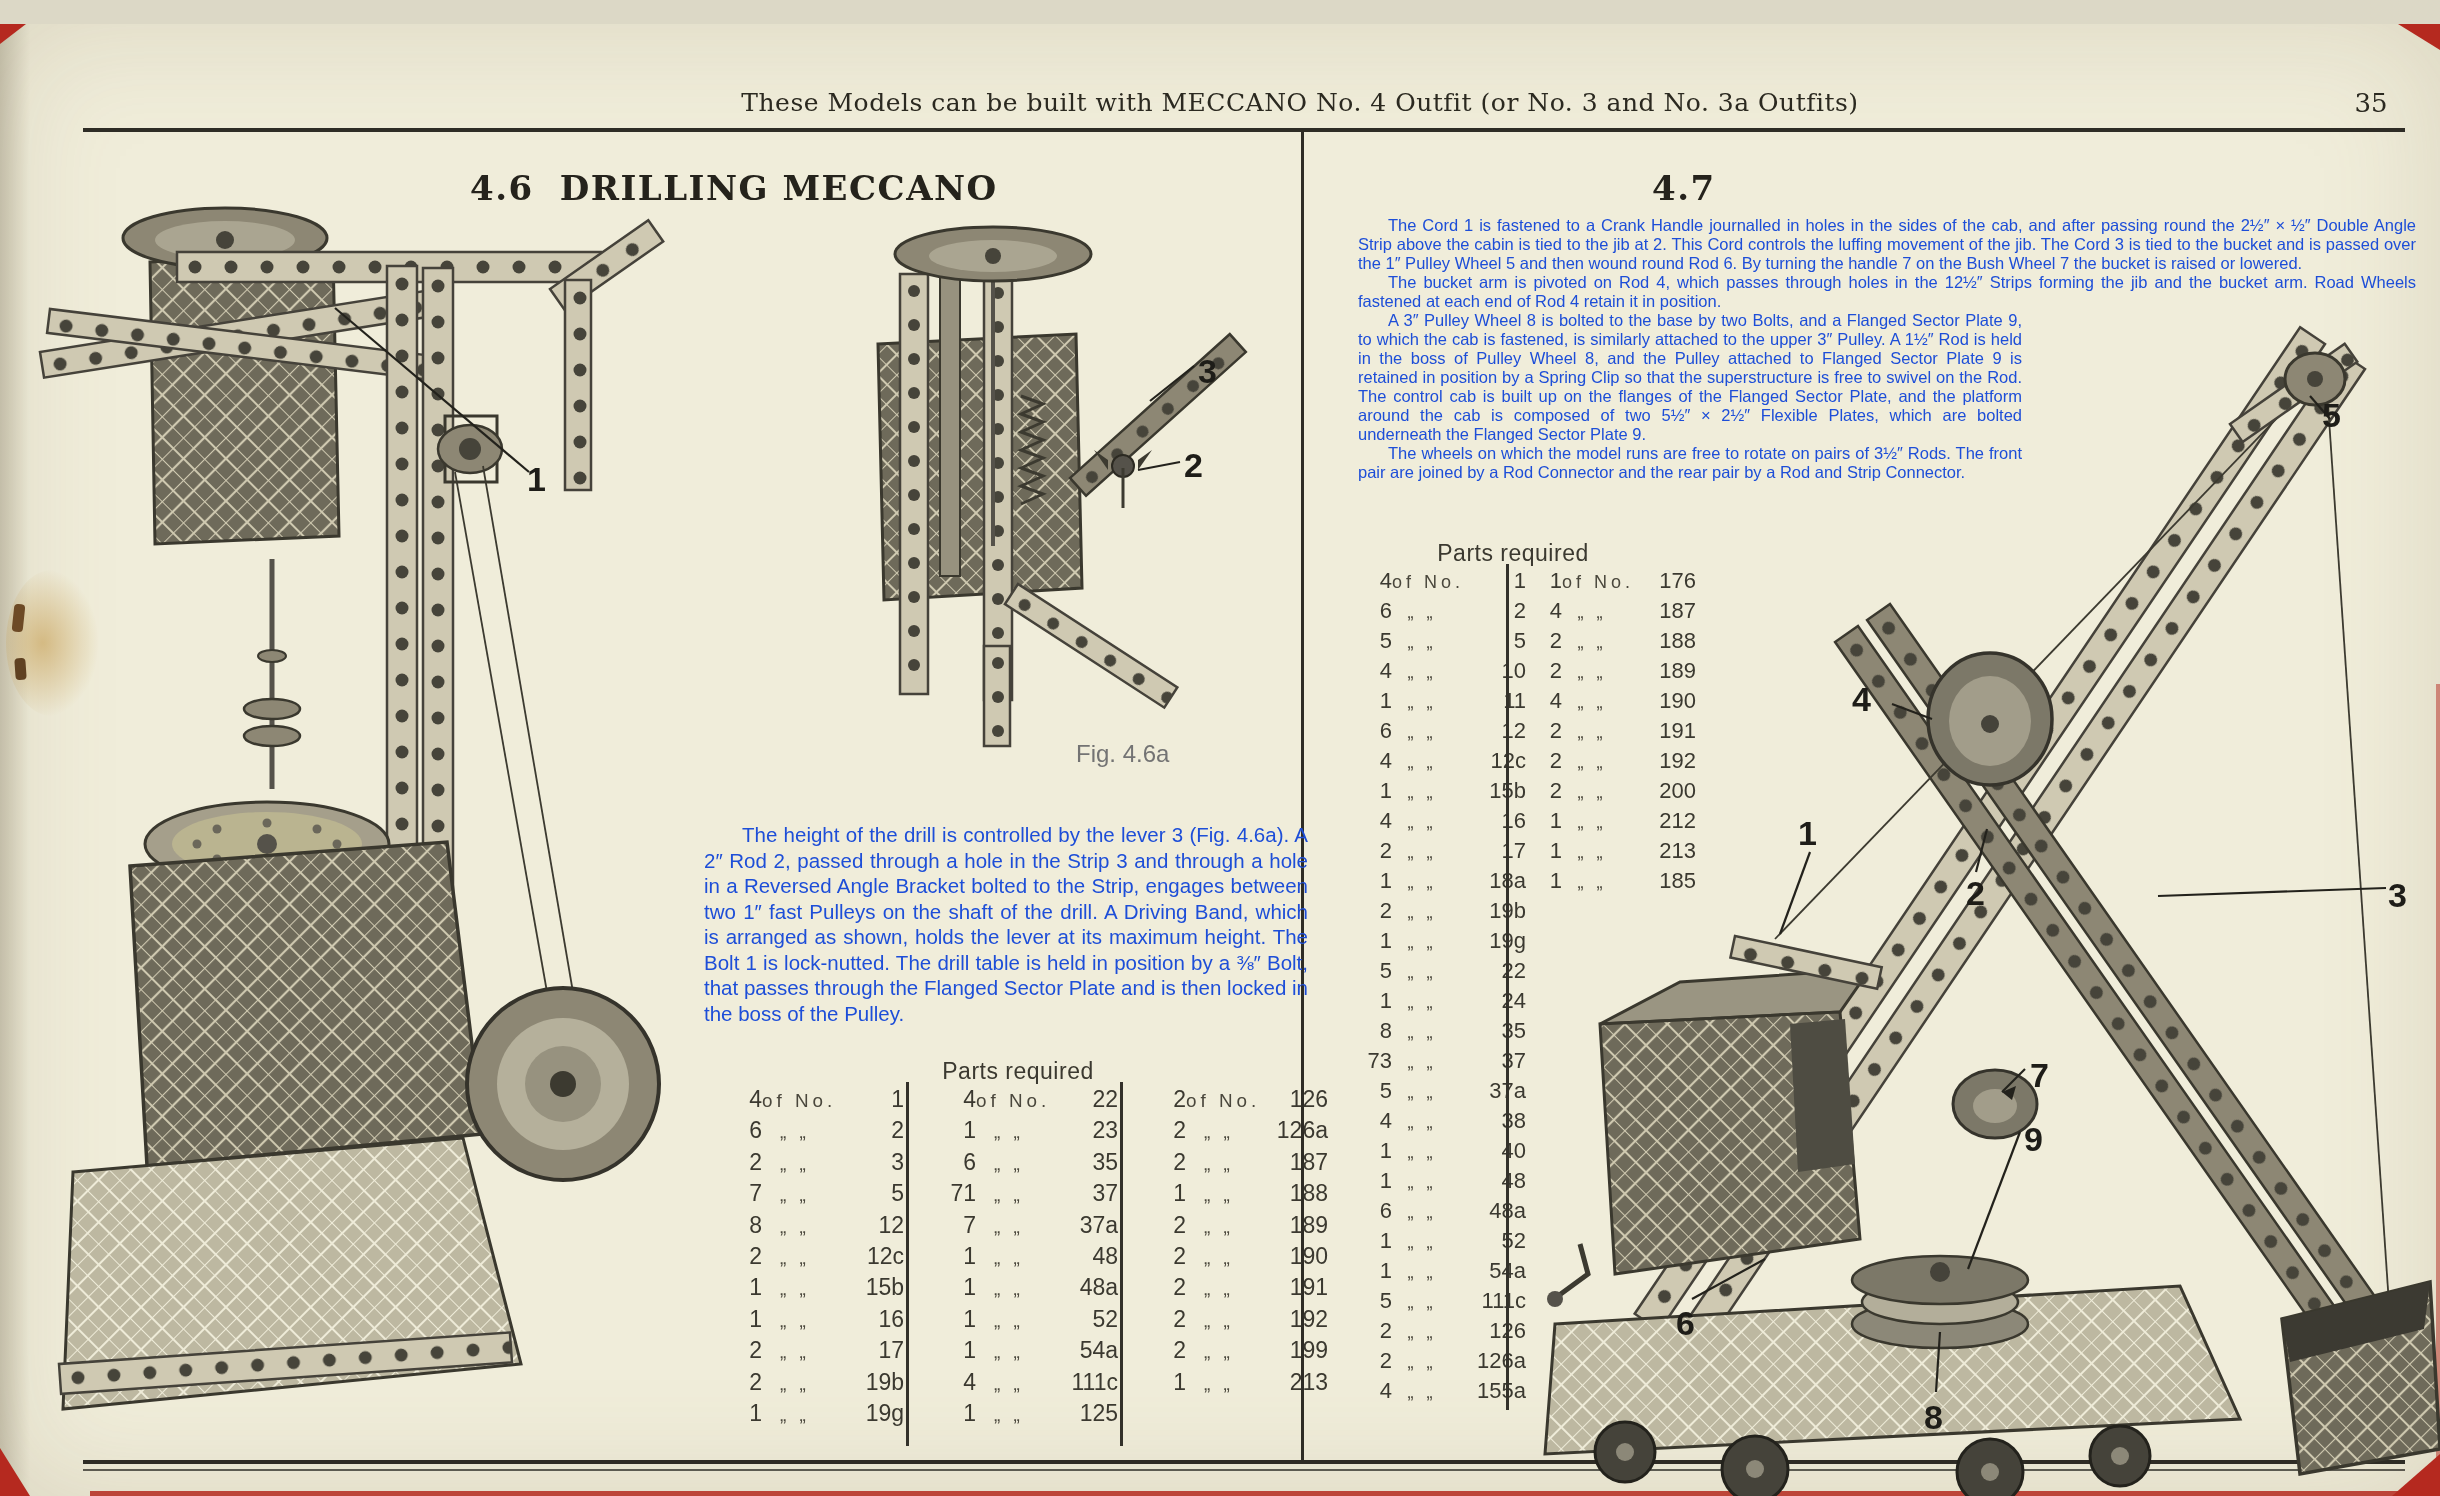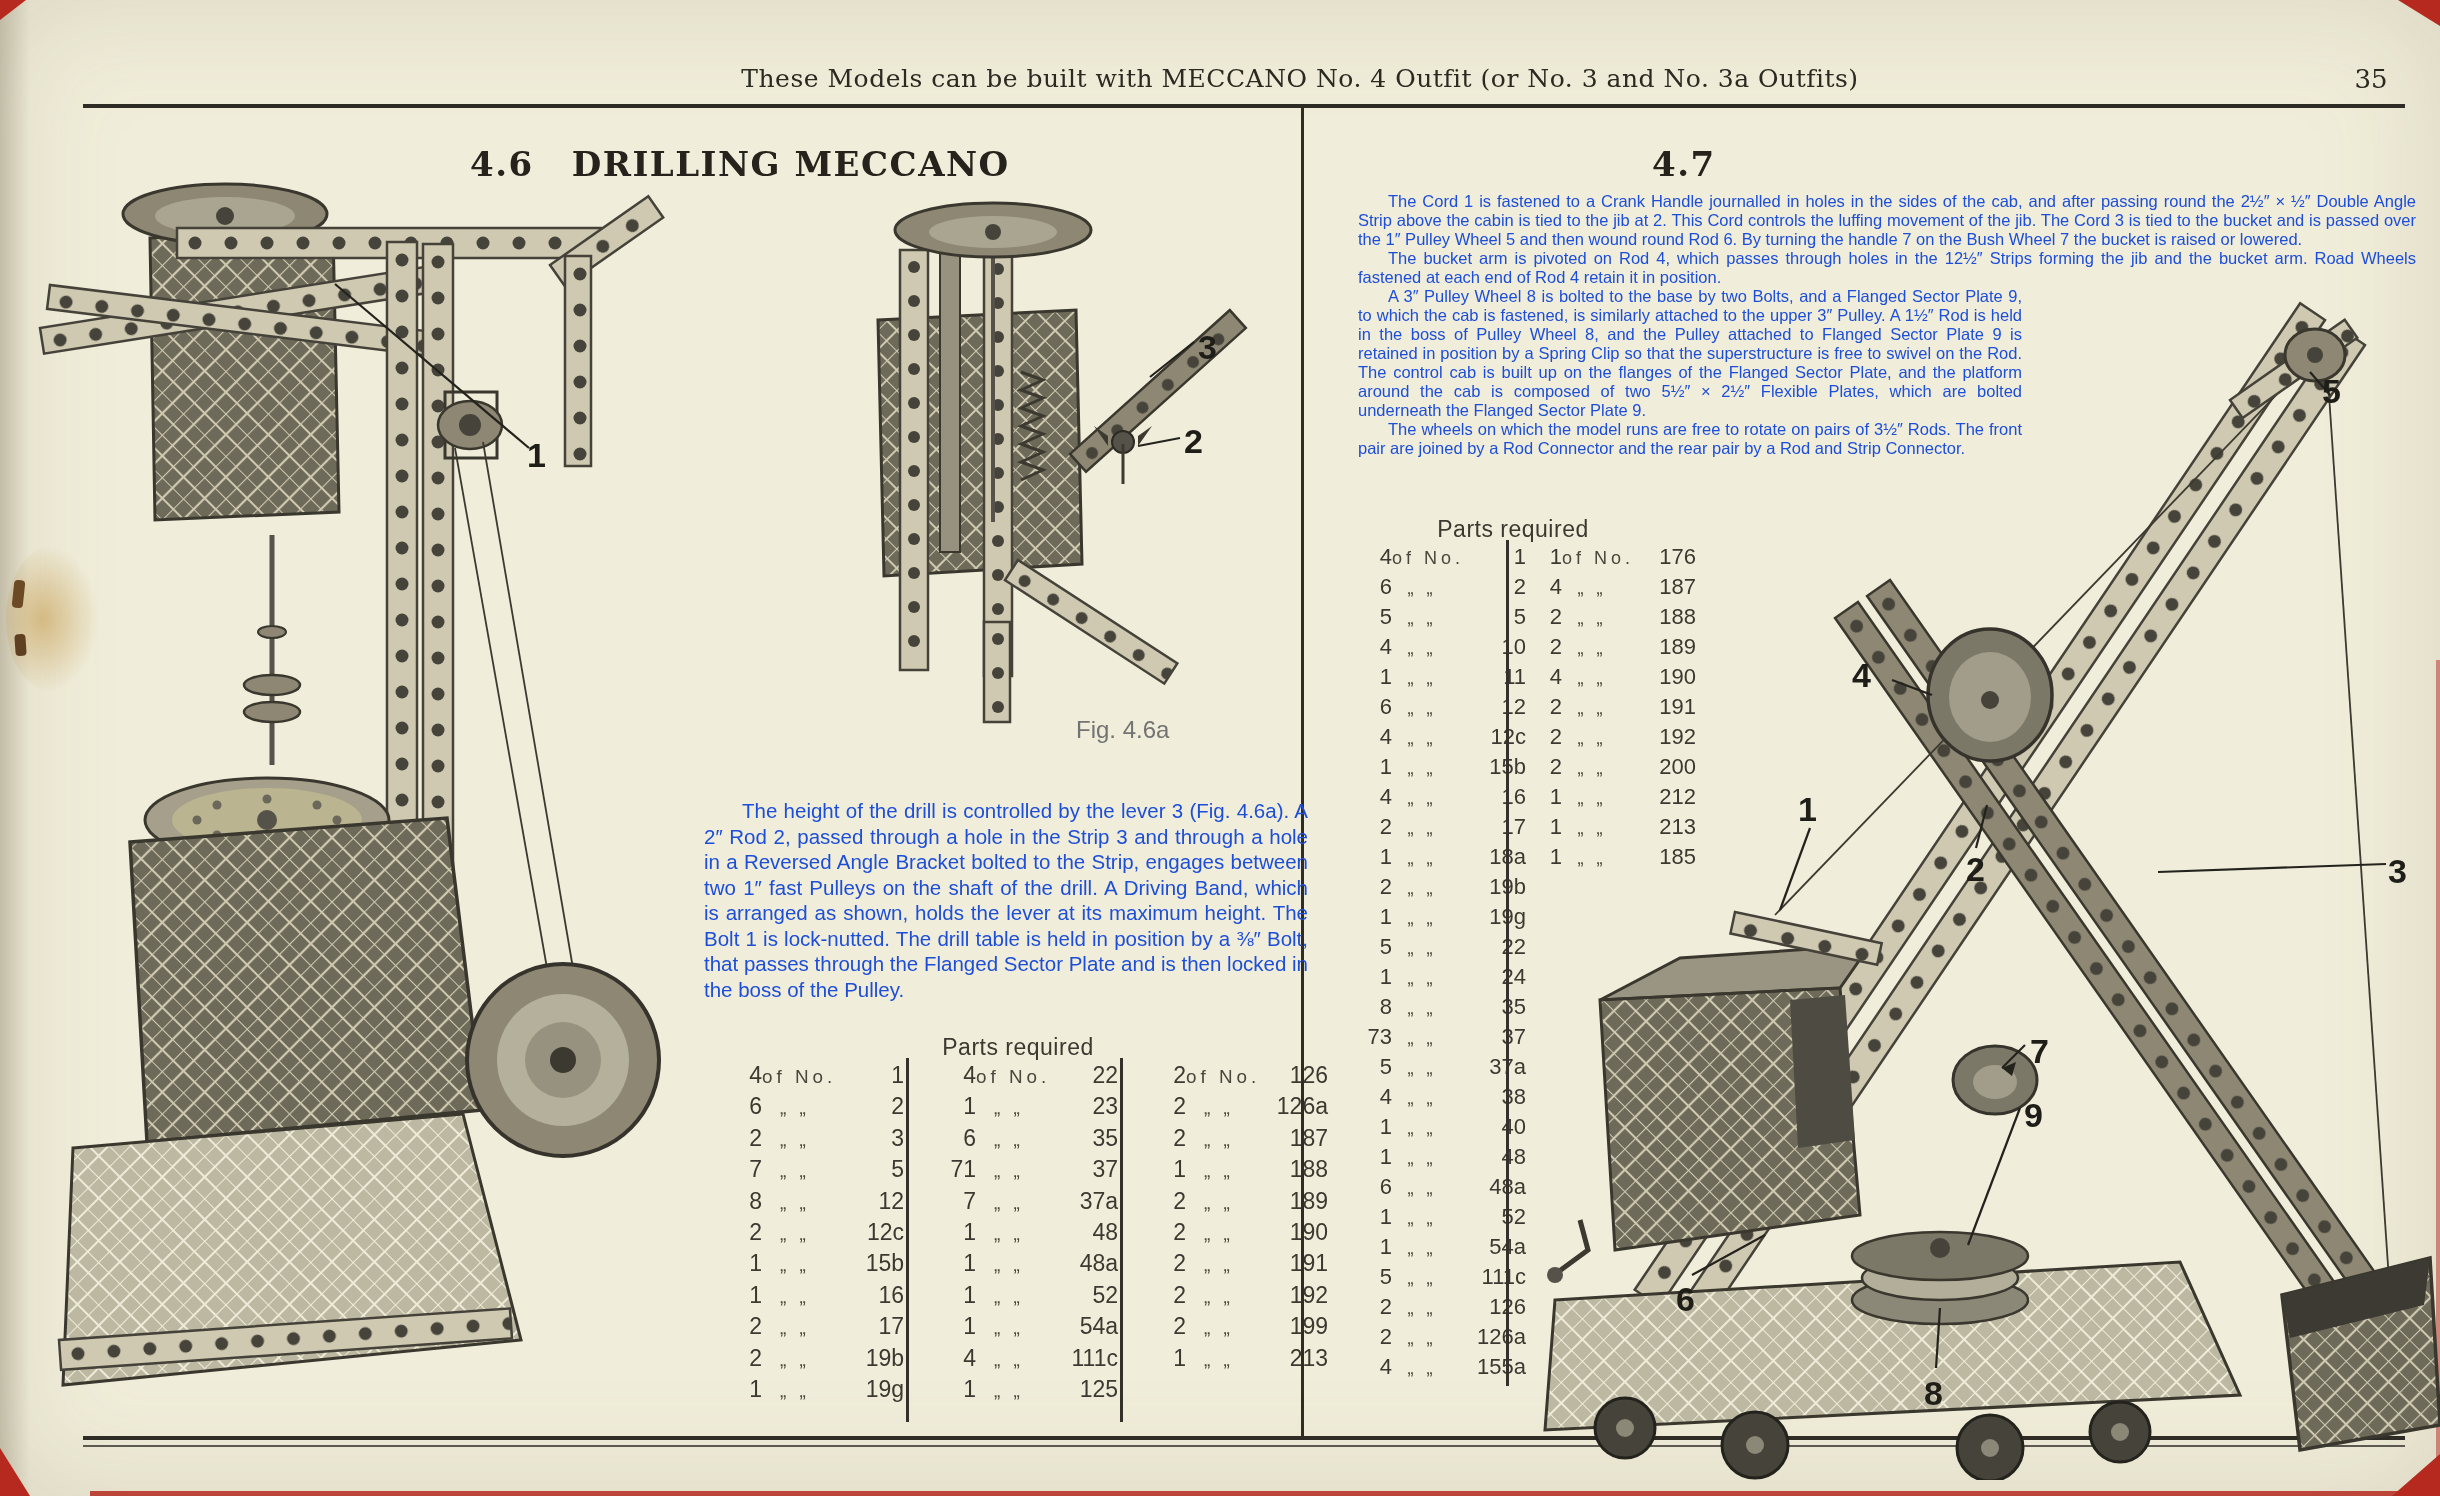"These Models can be built" .page { margin-top: none -> 24px }
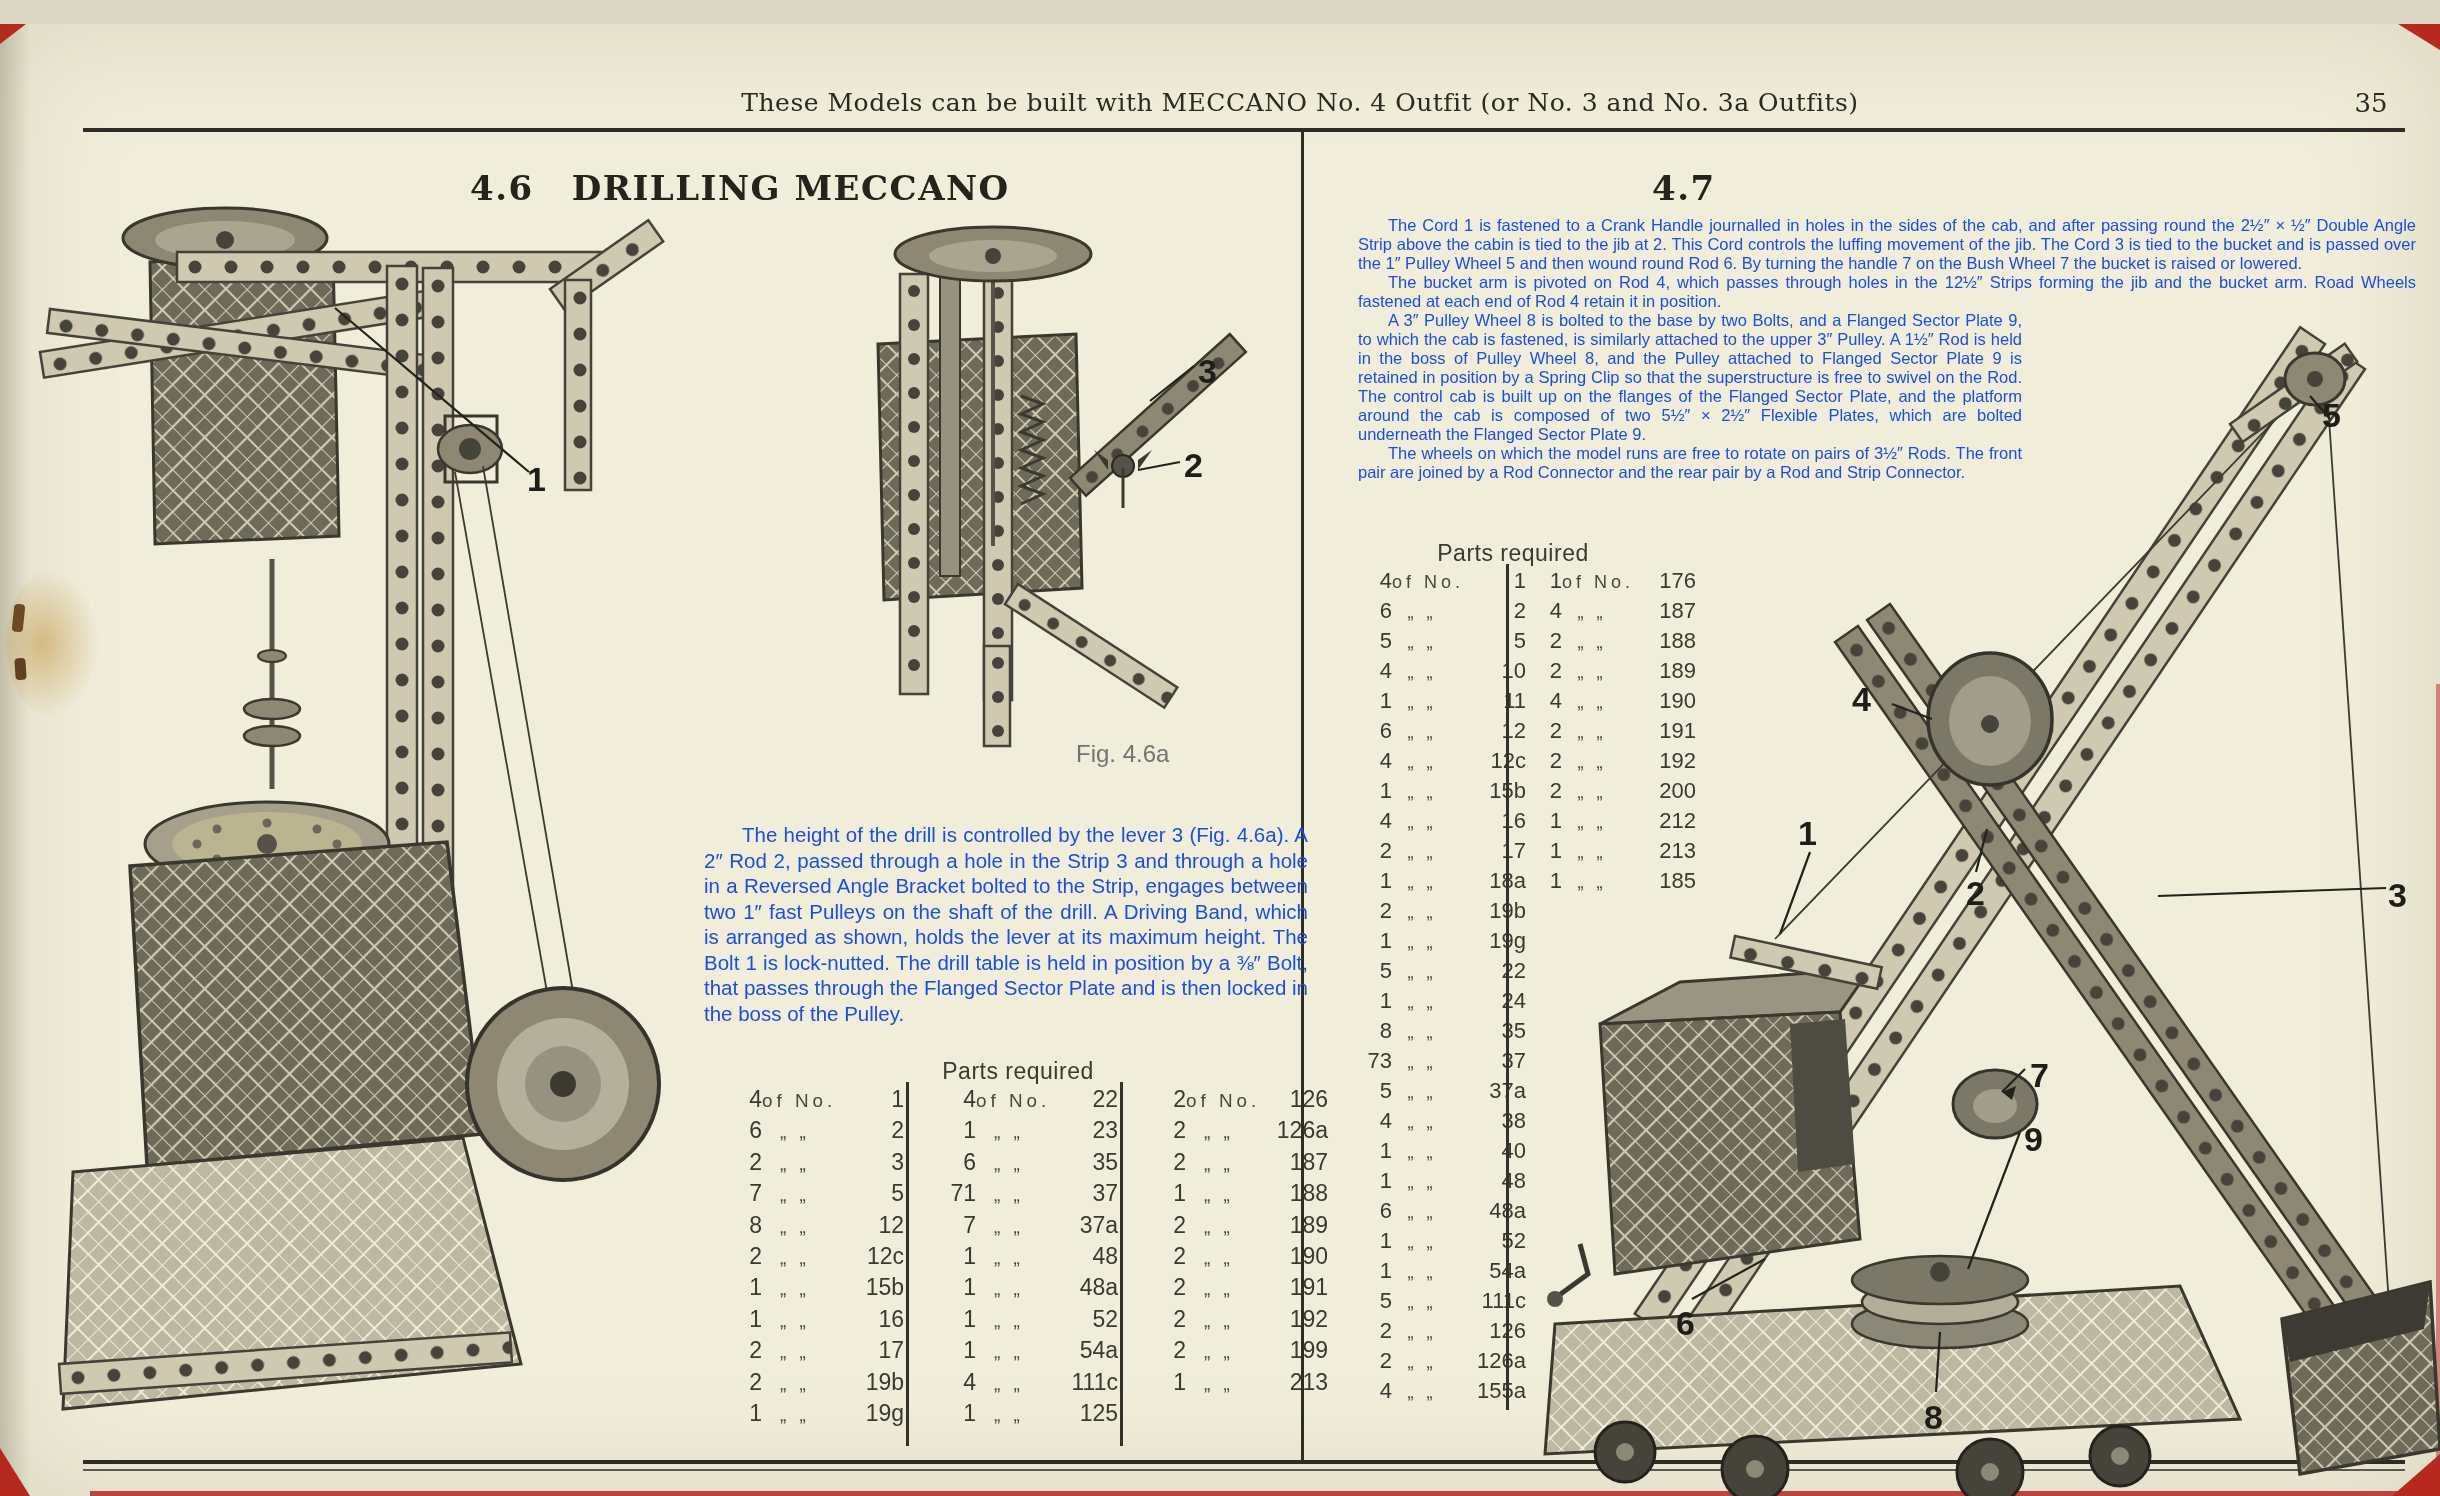"4.6" .sec-title { gap: 38px -> 26px }
